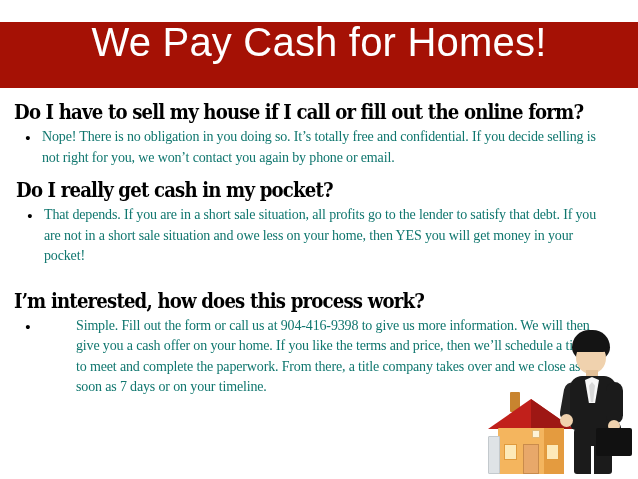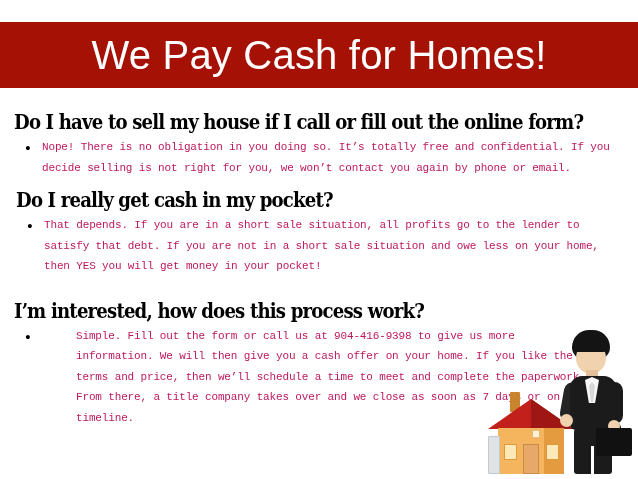"We Pay Cash for Homes!" .title-banner { align-items: center -> none }
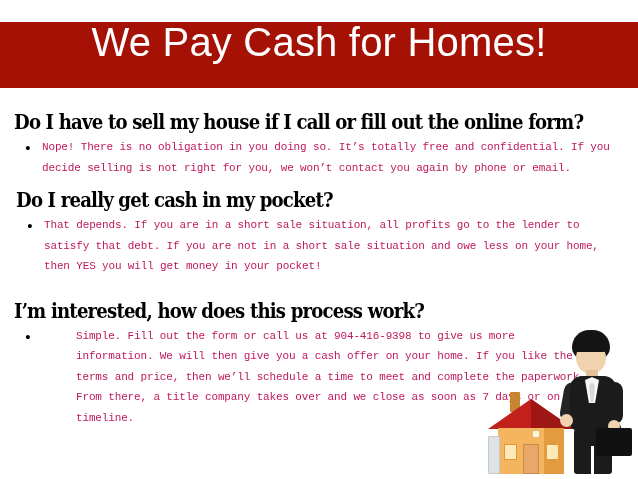"Do I have to sell" .blk-1 { margin-top: 16px -> 6px }
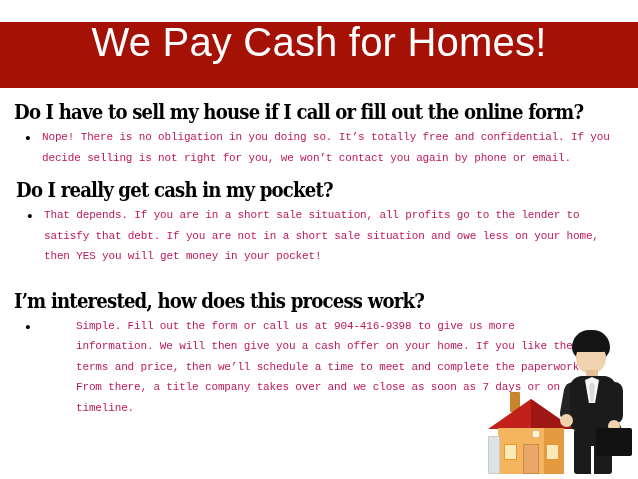"Nope! There is no obligation" .answer { color: #be185d -> #0f766e; font-family: Liberation Mono, monospace -> Liberation Serif, serif; font-size: 11px -> 14px }
